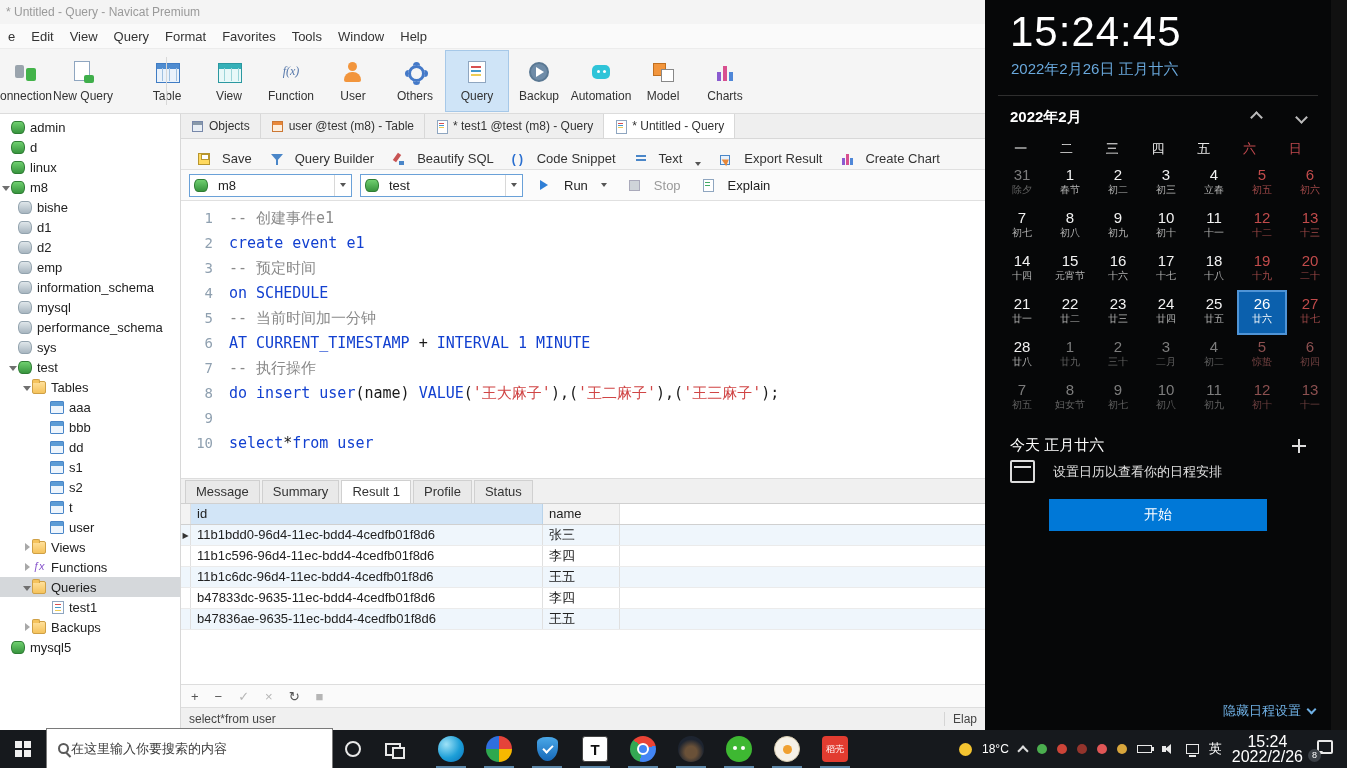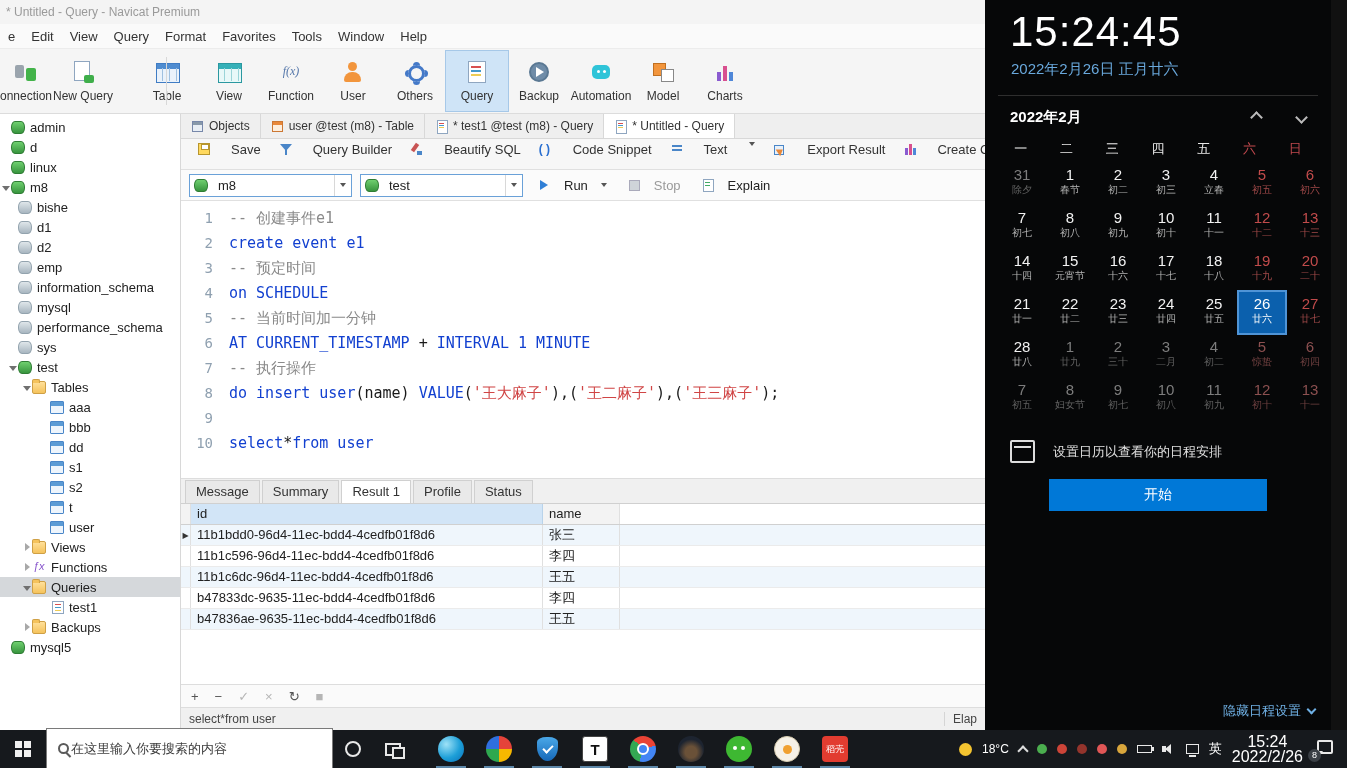"Save" .qitem { align-items: flex-start -> flex-end; gap: 20px -> 11px }
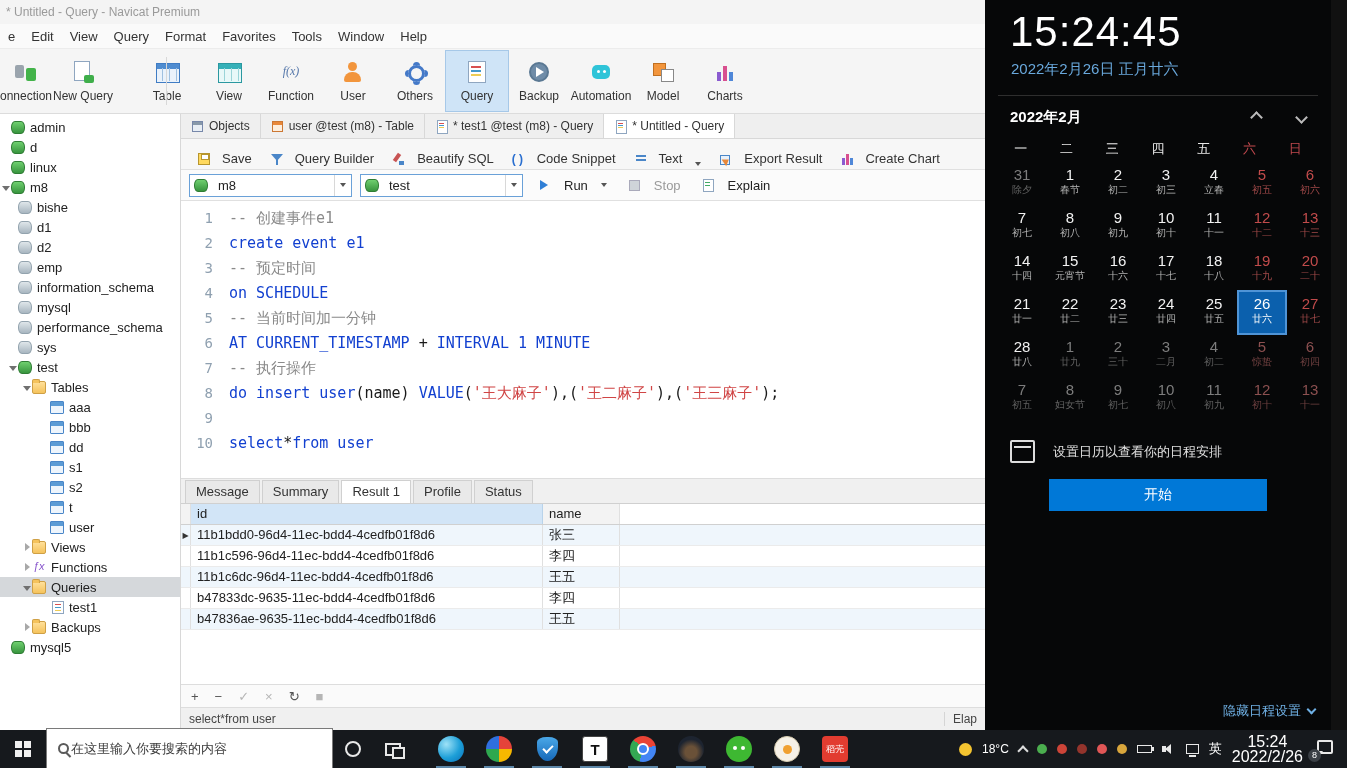"今天 正月廿六" div.cp-today { html: none -> <div> <span>今天 正月廿六</span> <span></span> </div> }
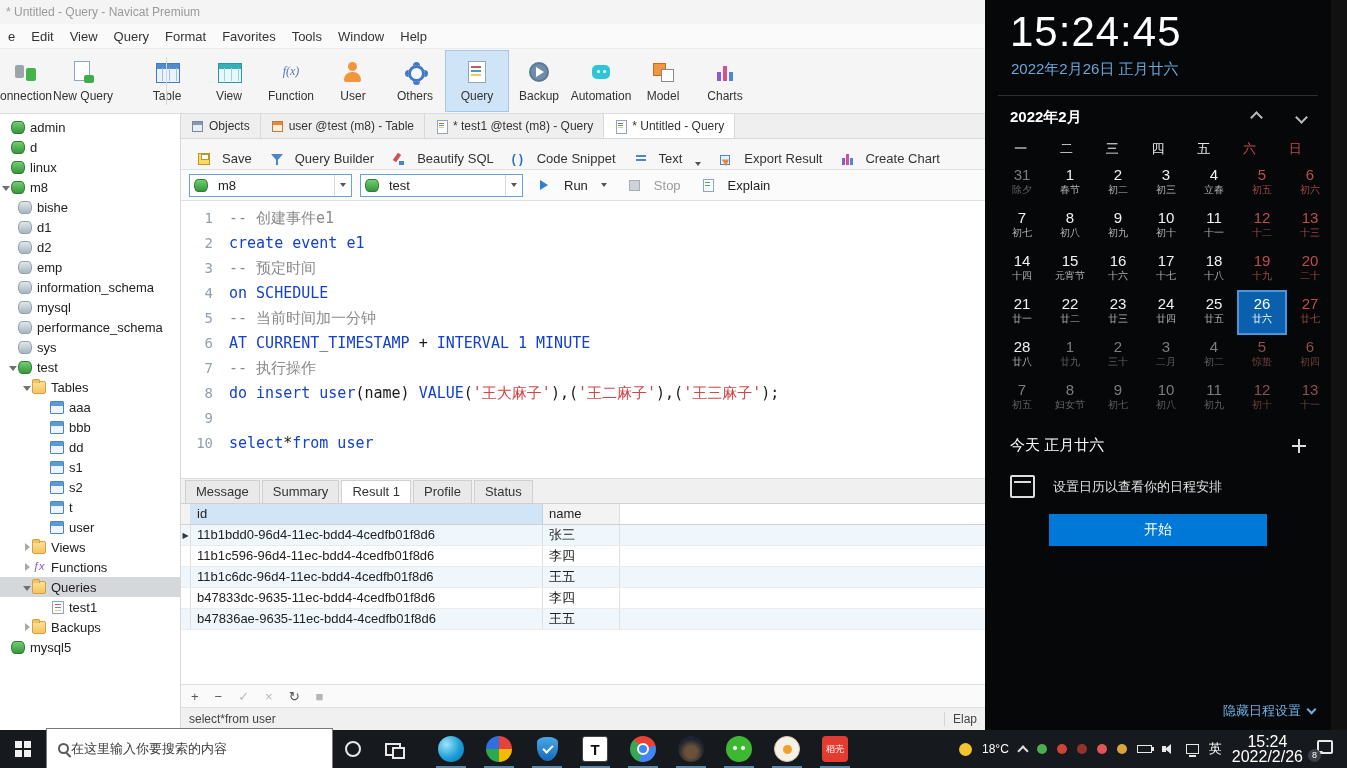"设置日历以查看你的日程安排" .cp-agenda { margin-top: 20px -> 5px }
